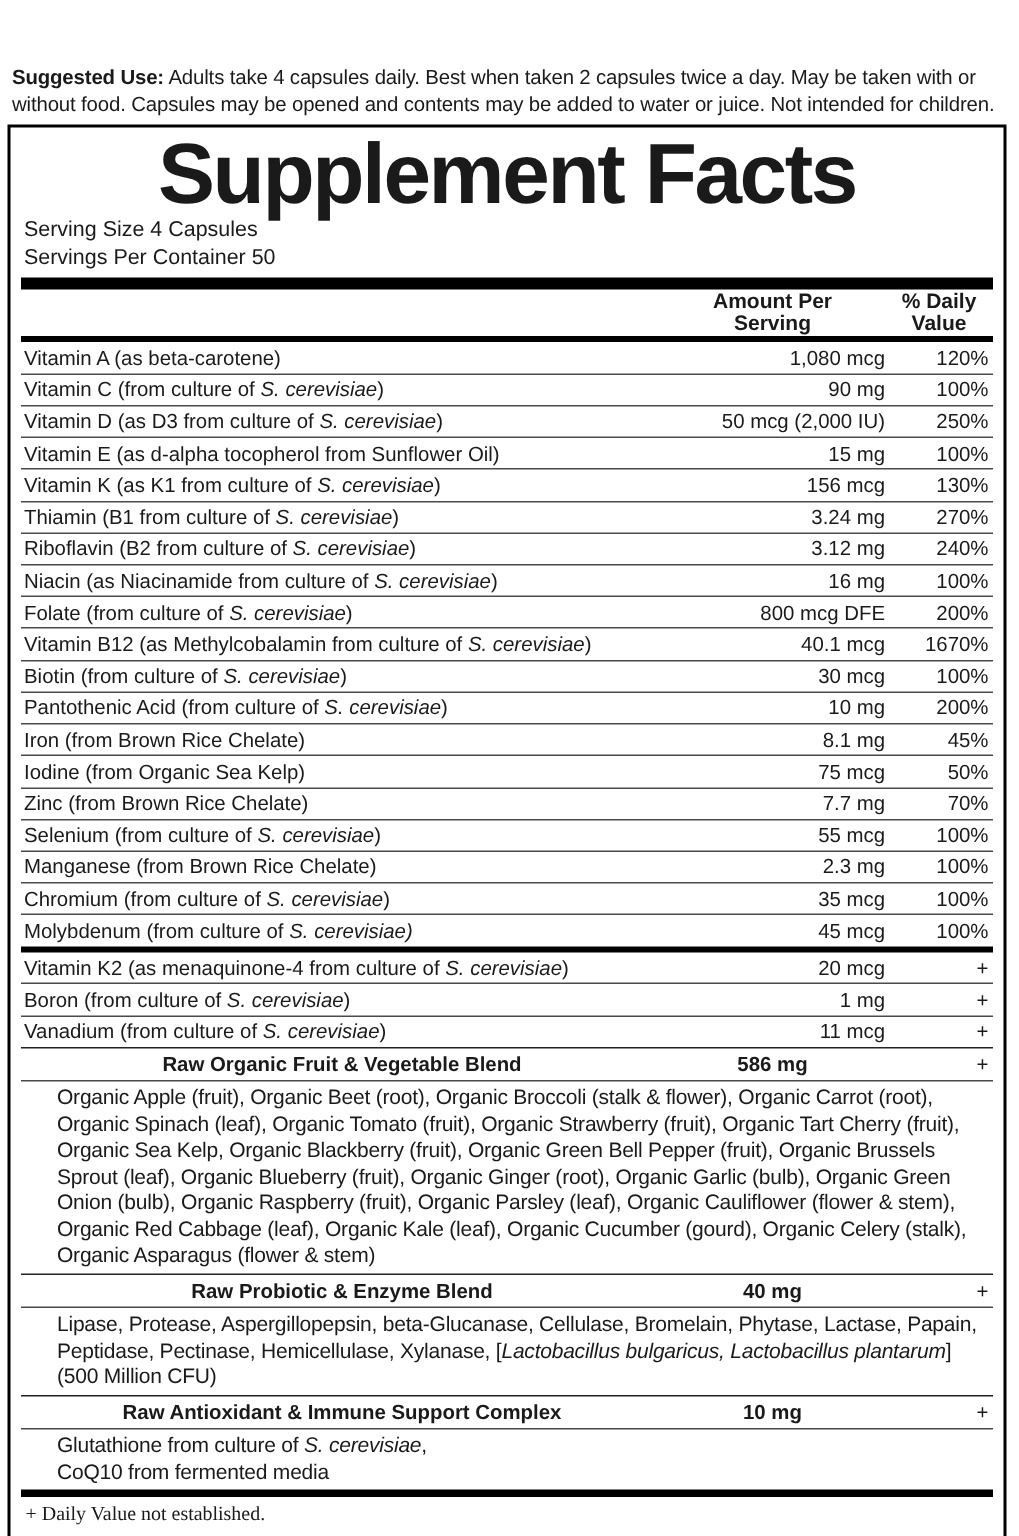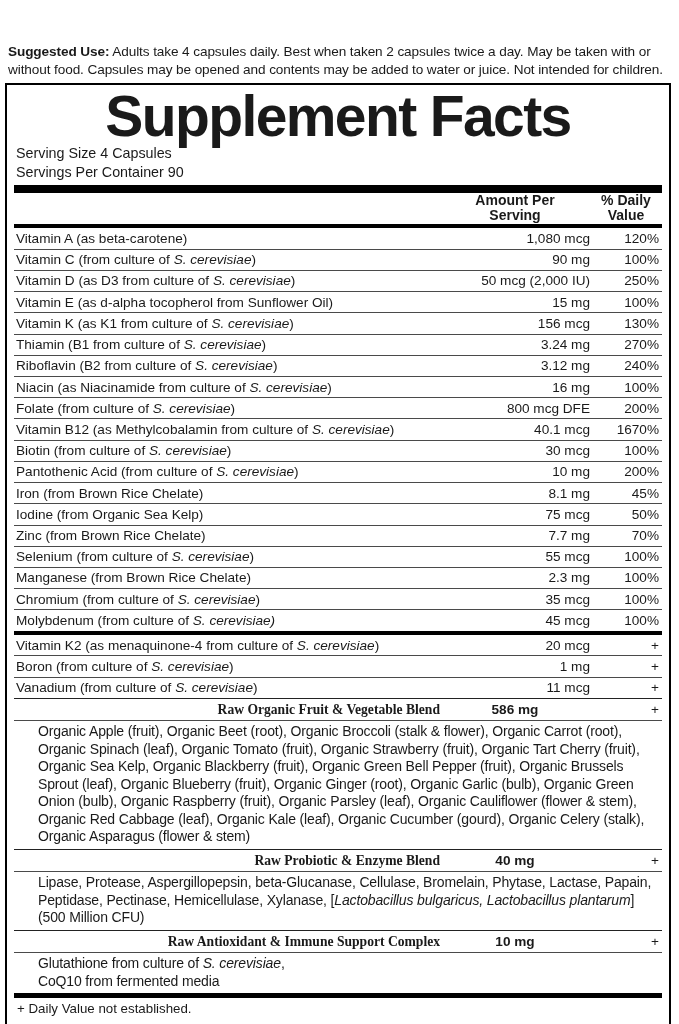"Servings Per Container 90" div.serving-info { text: 90 -> 50 }
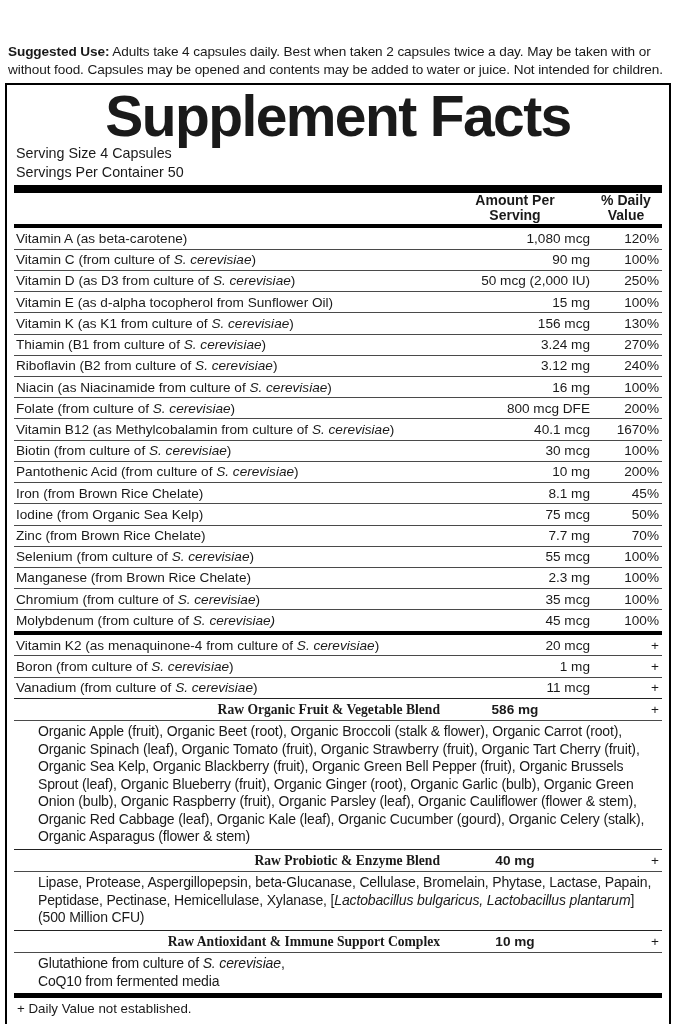"Raw Organic Fruit & Vegetable" tr.blend td.name { font-family: Liberation Serif, serif -> none; text-align: right -> center }
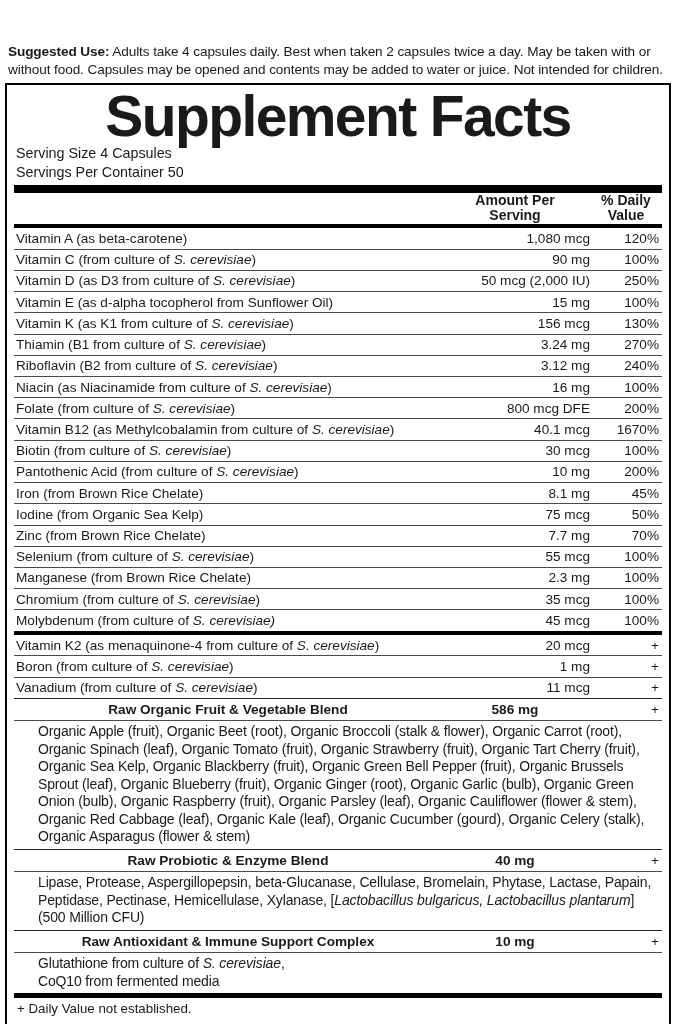"+ Daily Value not established." .footnote { font-family: none -> Liberation Serif, serif }
